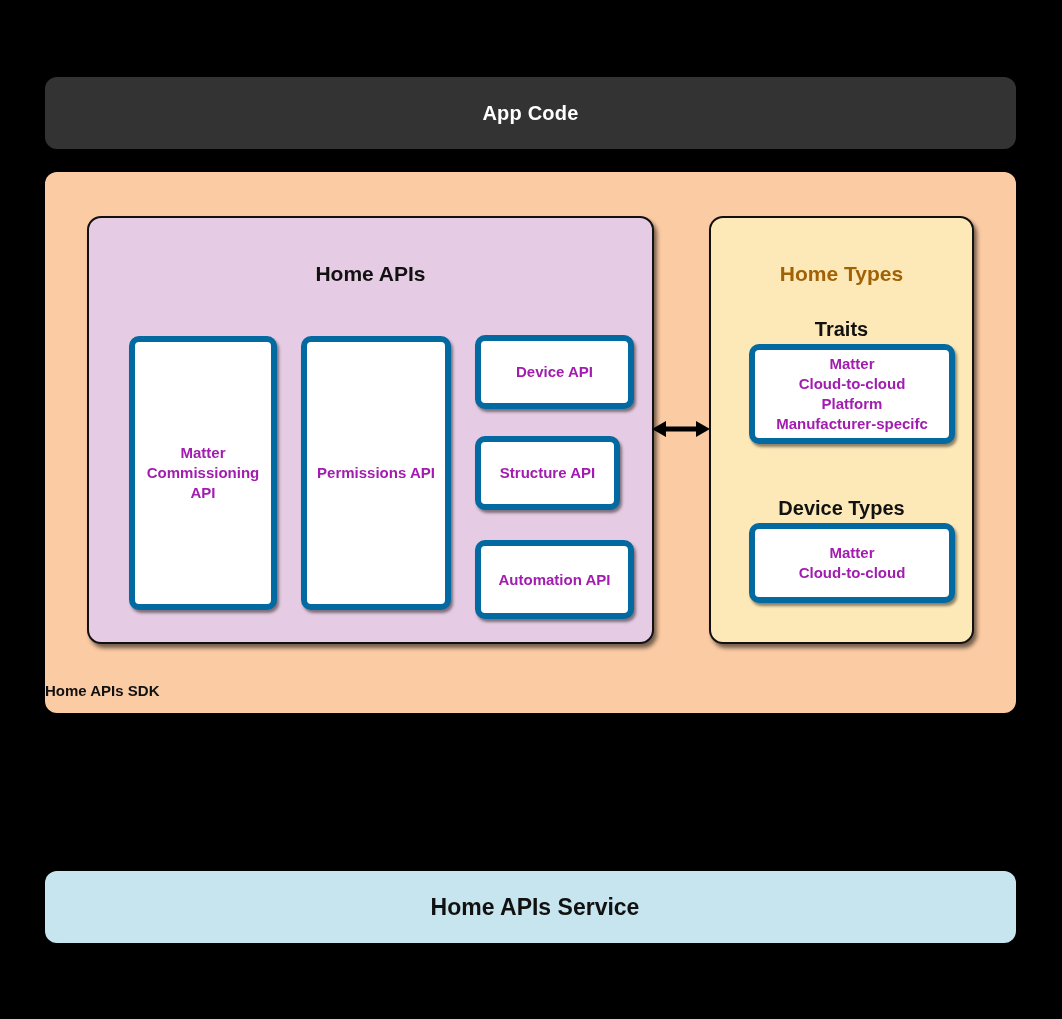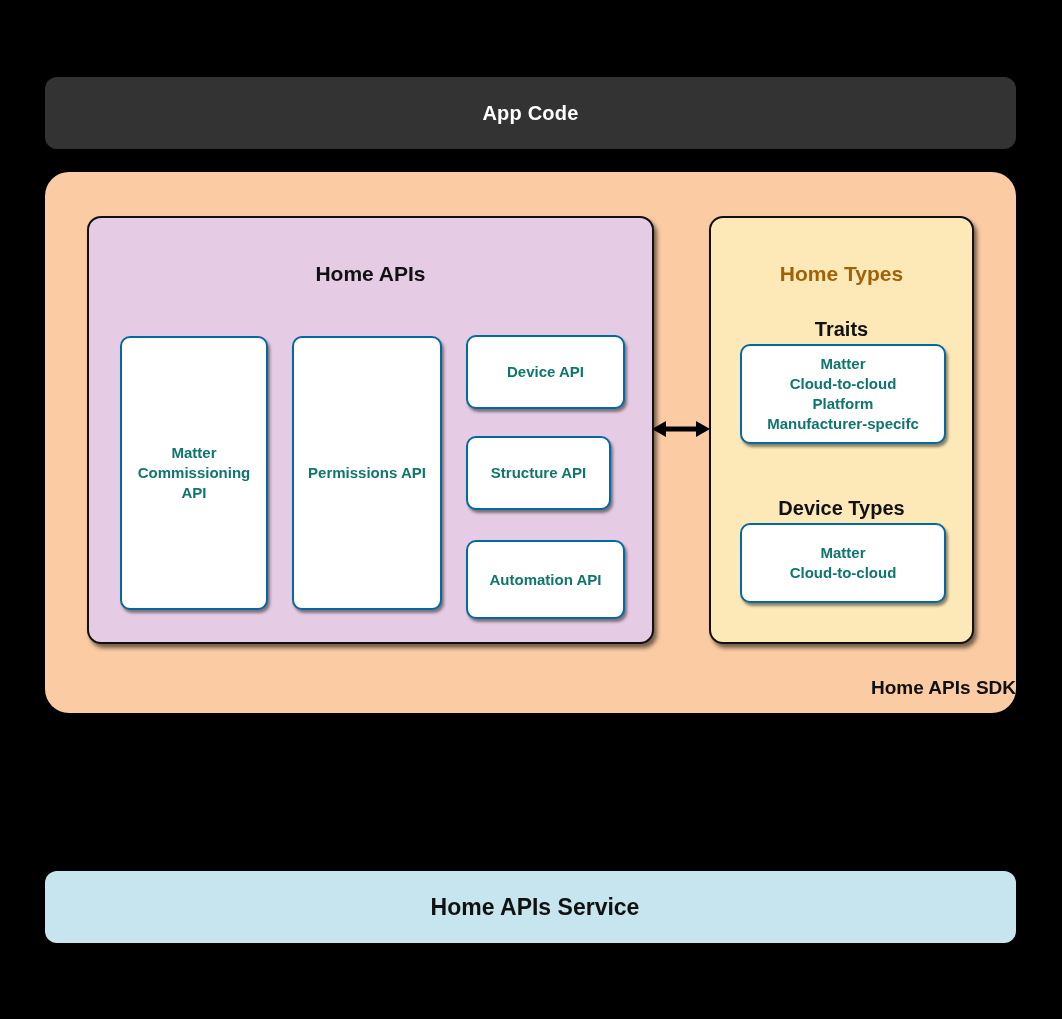"Home APIs" .sdk-panel { border-radius: 24px -> 12px }
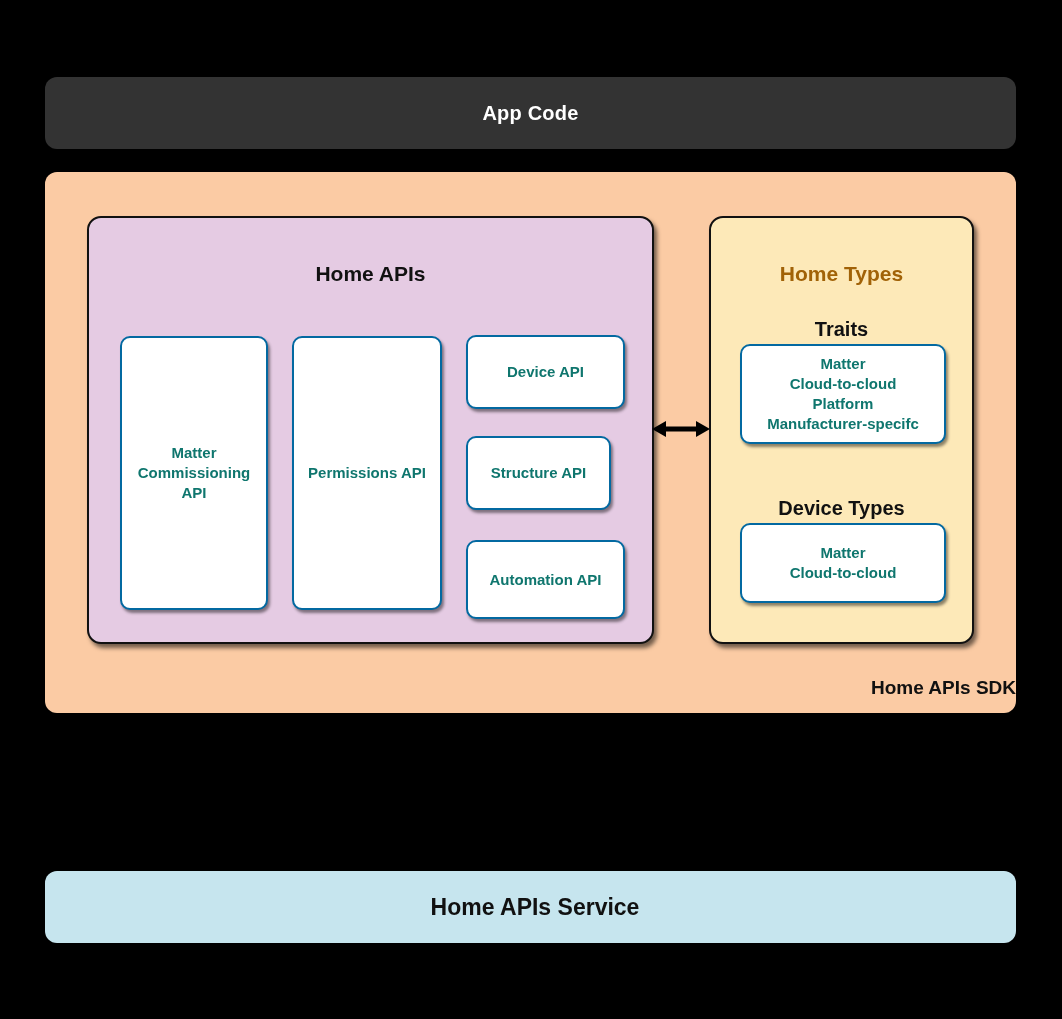"Device API" .card { border: 2px solid #0369a1 -> 6px solid #0369a1; color: #0f766e -> #a21caf; margin-left: none -> 9px }
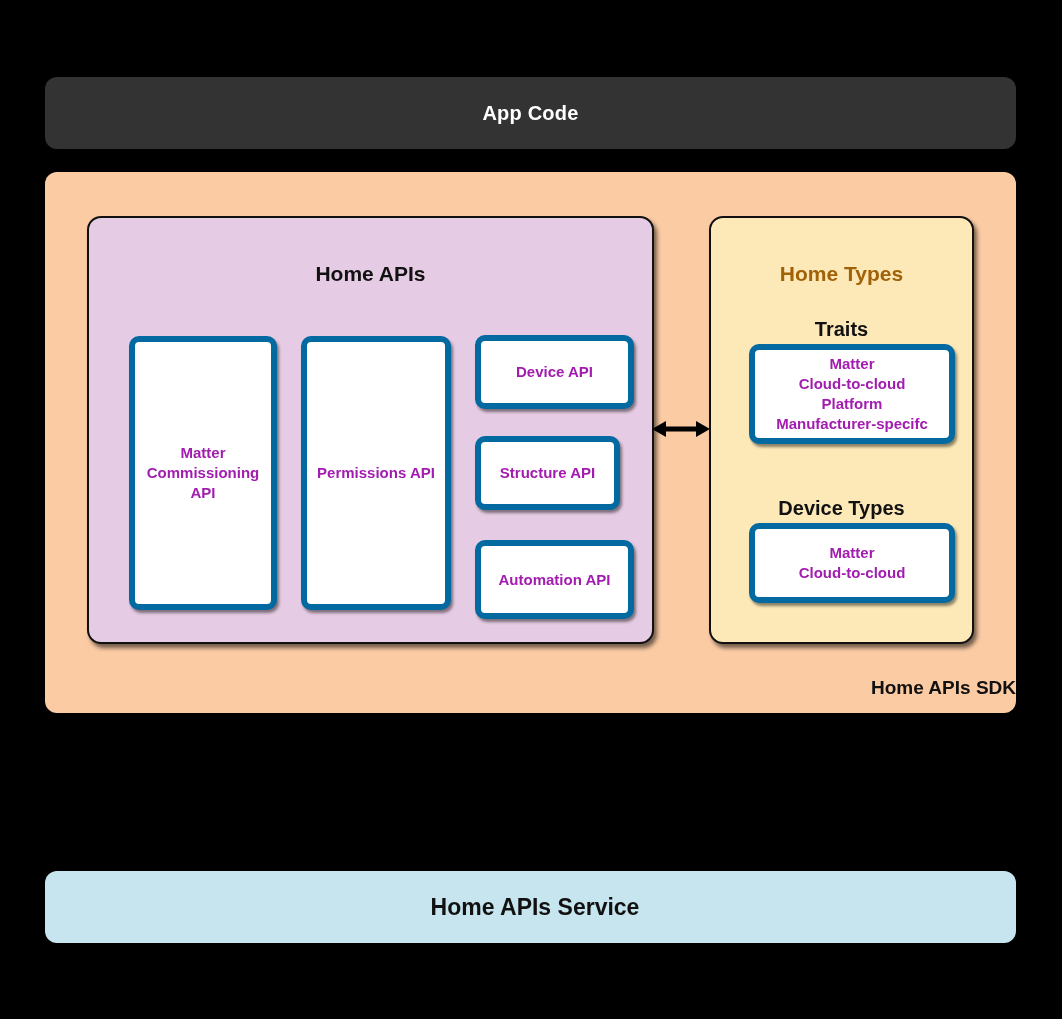"Home APIs SDK" .sdk-label { font-size: 19px -> 15px; text-align: right -> left }
